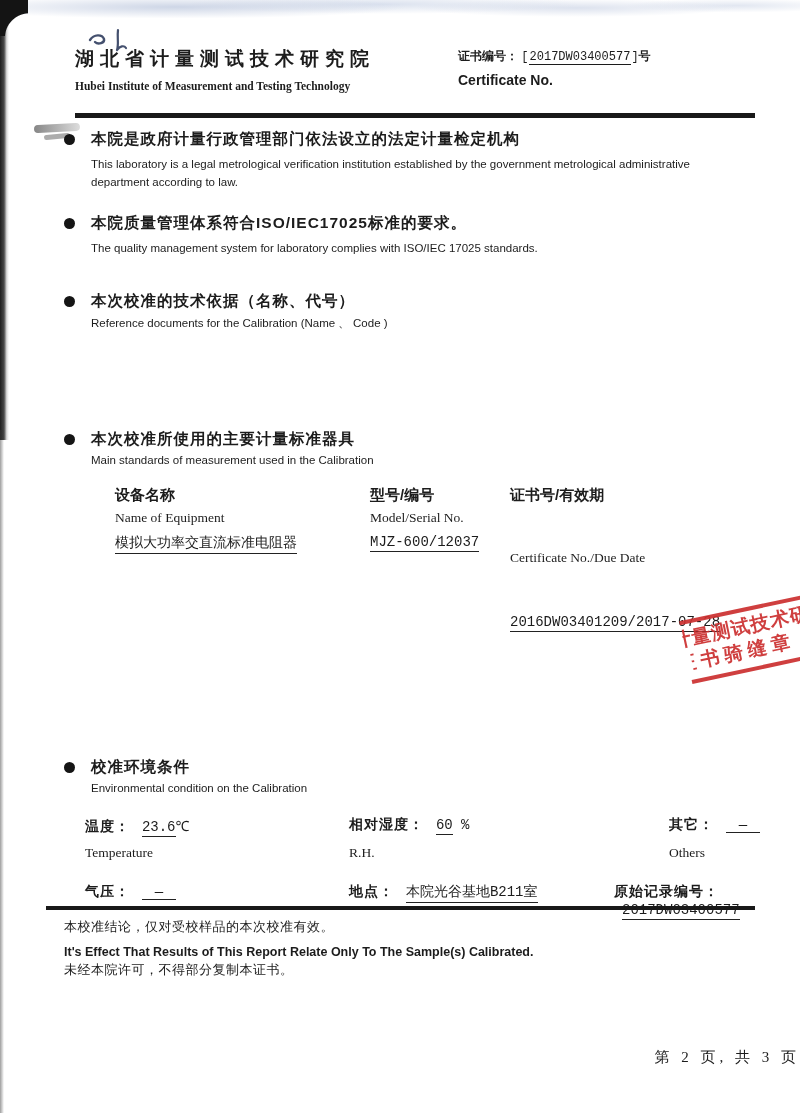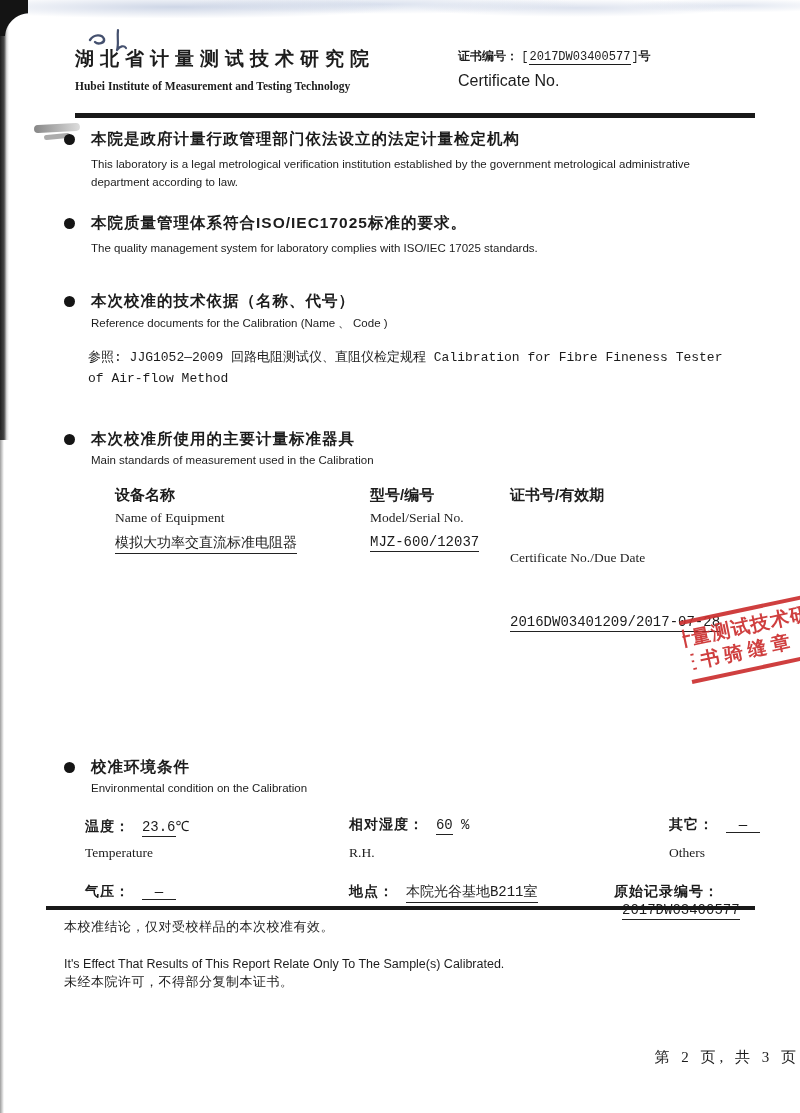"Certificate No." .cert-en { font-size: 16px -> 14px; font-weight: normal -> bold }
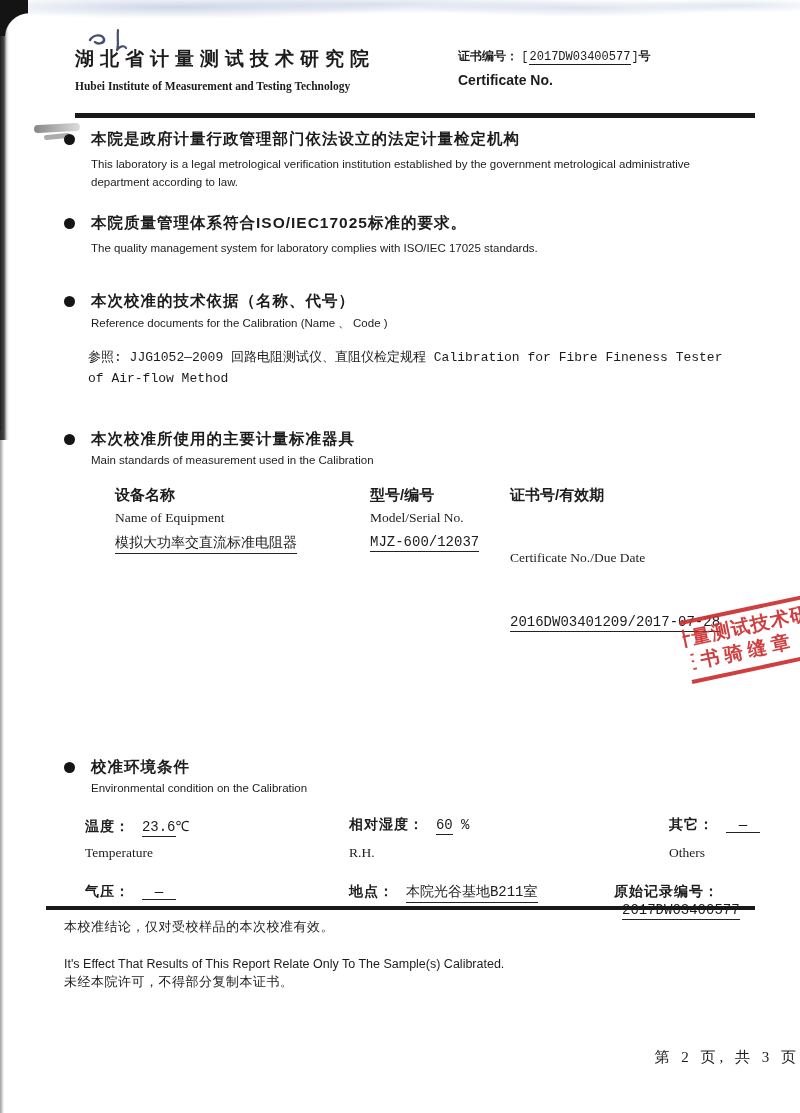"参照: JJG1052—2009 回路电阻测试仪、直阻仪检定规程" div.ref-body { html: <div> <div>参照: JJG1052—2009 回路电阻测试仪、直阻仪检定规程 Calibration for Fibre Fineness Tester</div> <div>of Air-flow Method</div> </div> -> none }
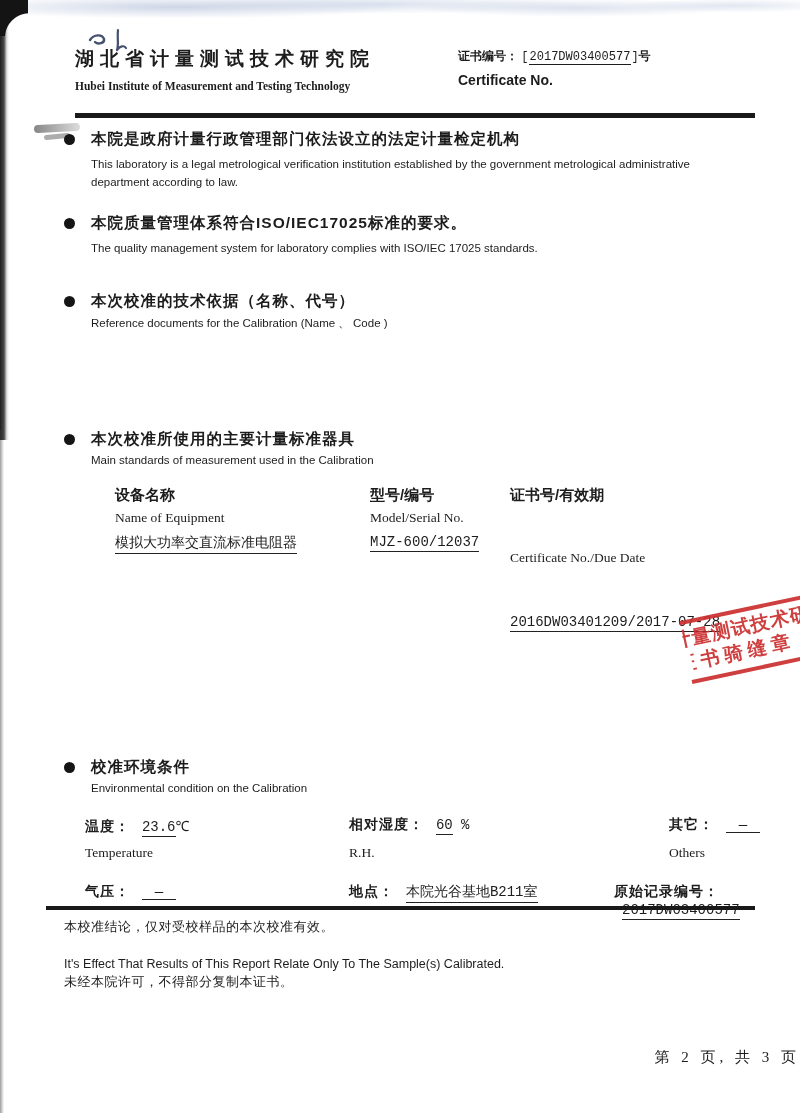"It's Effect That Results of" .note-en { font-weight: none -> bold; margin-top: 20px -> 8px }
